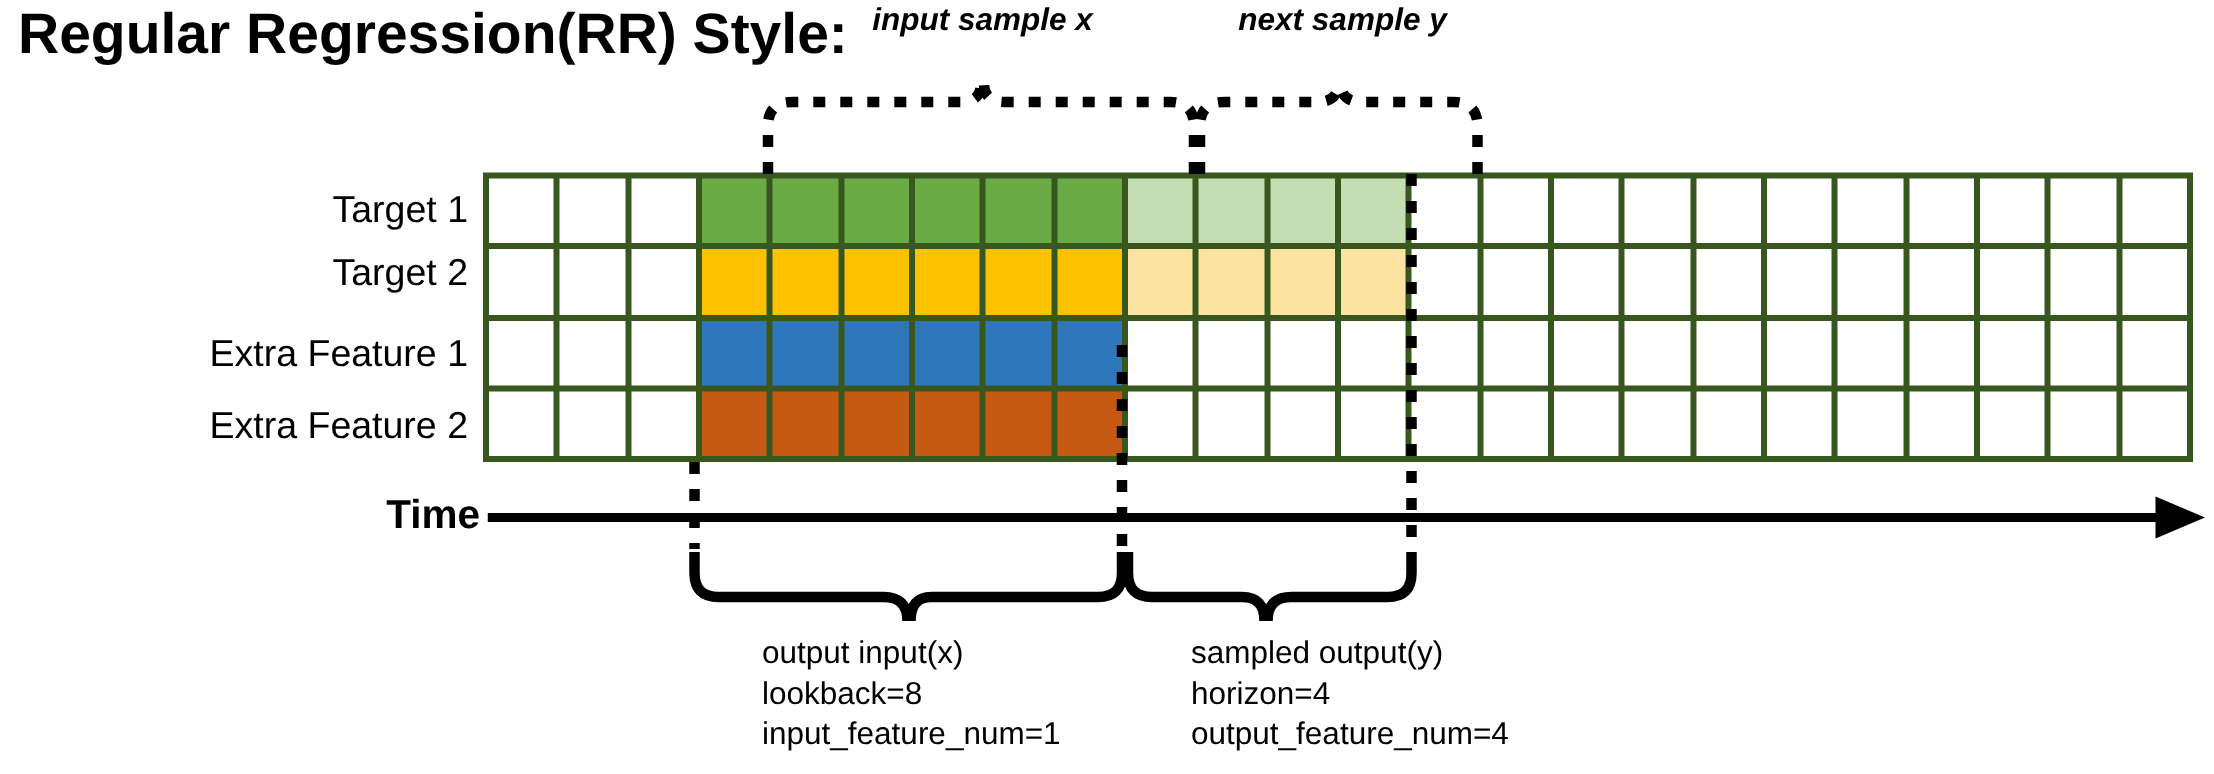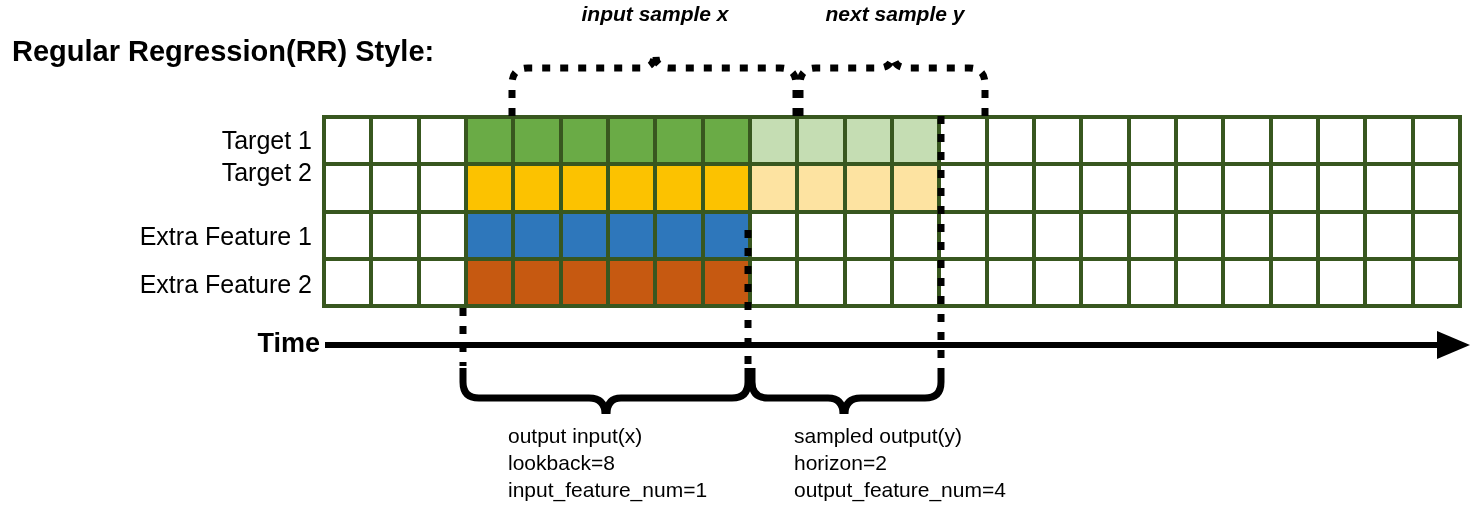"Regular Regression(RR) Style:" #page-title { font-size: 29px -> 38px; margin-top: 33px -> none }
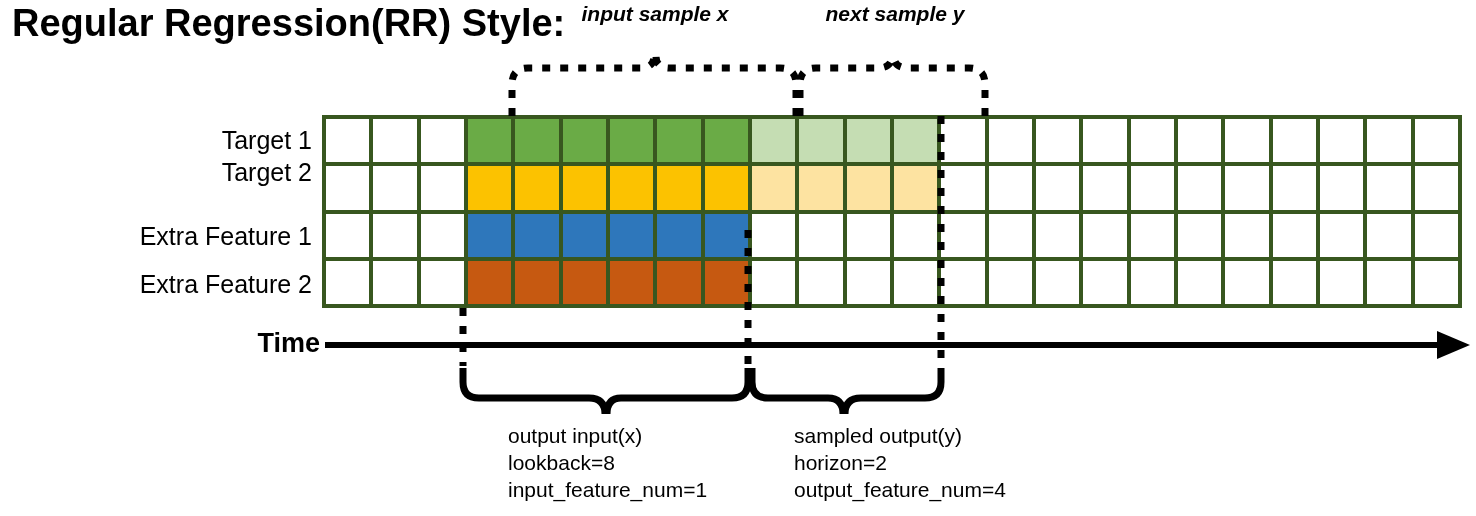"Target 2" #row-label-1 { top: 158px -> 168px }
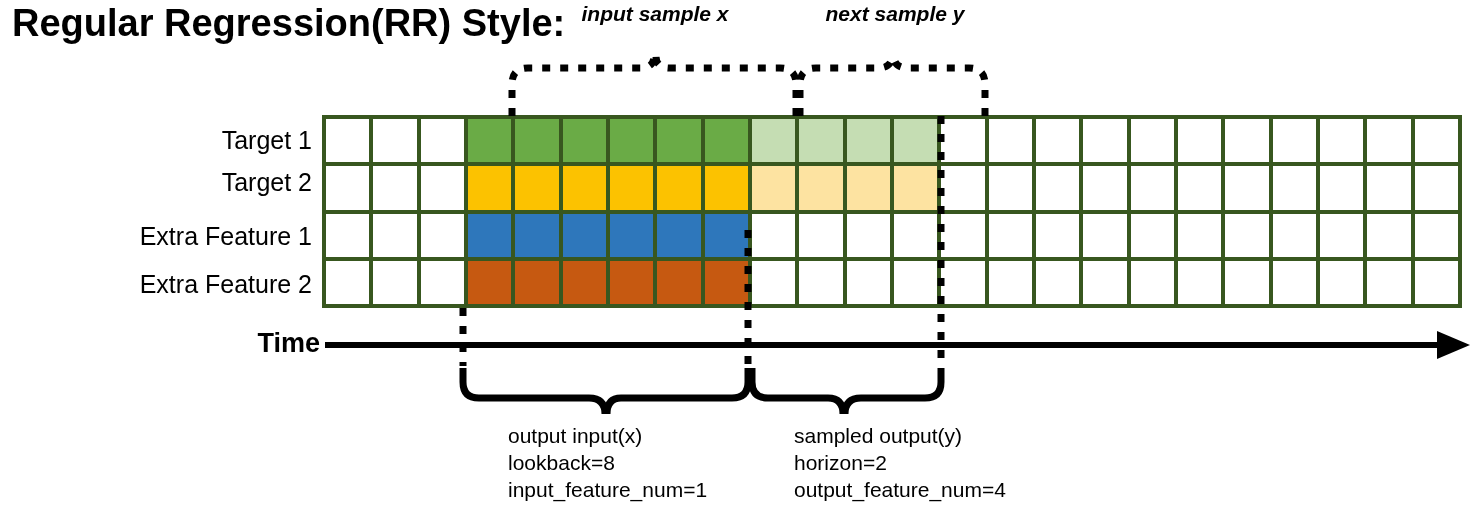"horizon=2" div { text: 2 -> 4 }
